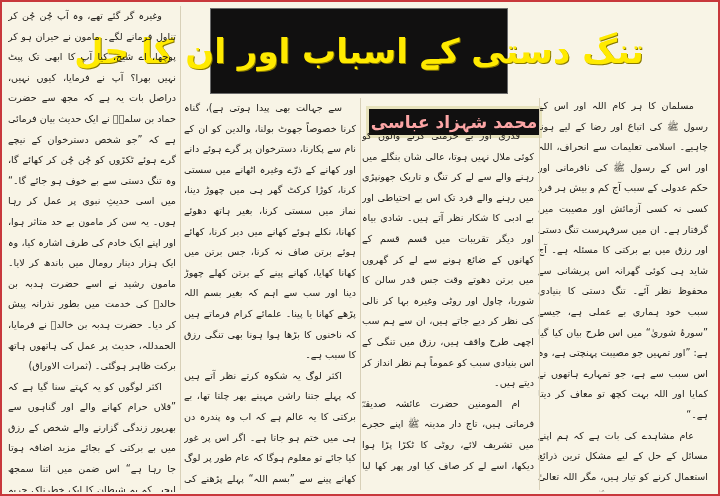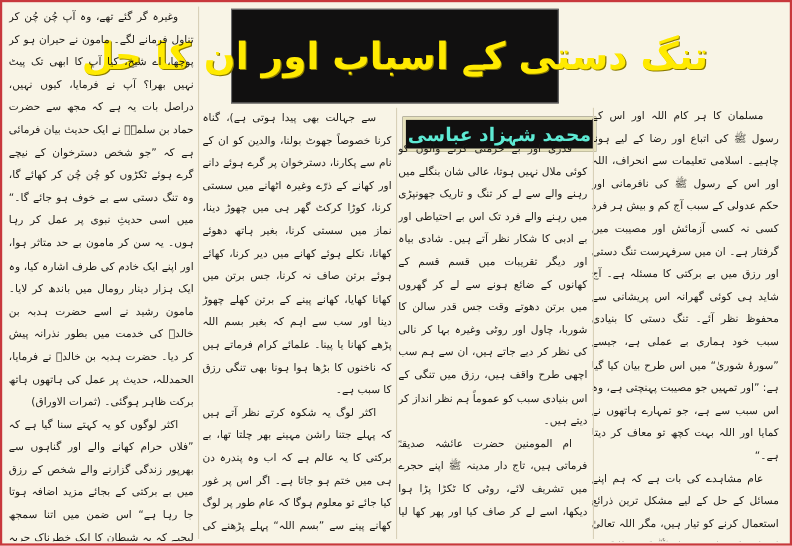"محمد شہزاد عباسی" .byline-text { color: #5eead4 -> #fca5a5 }
